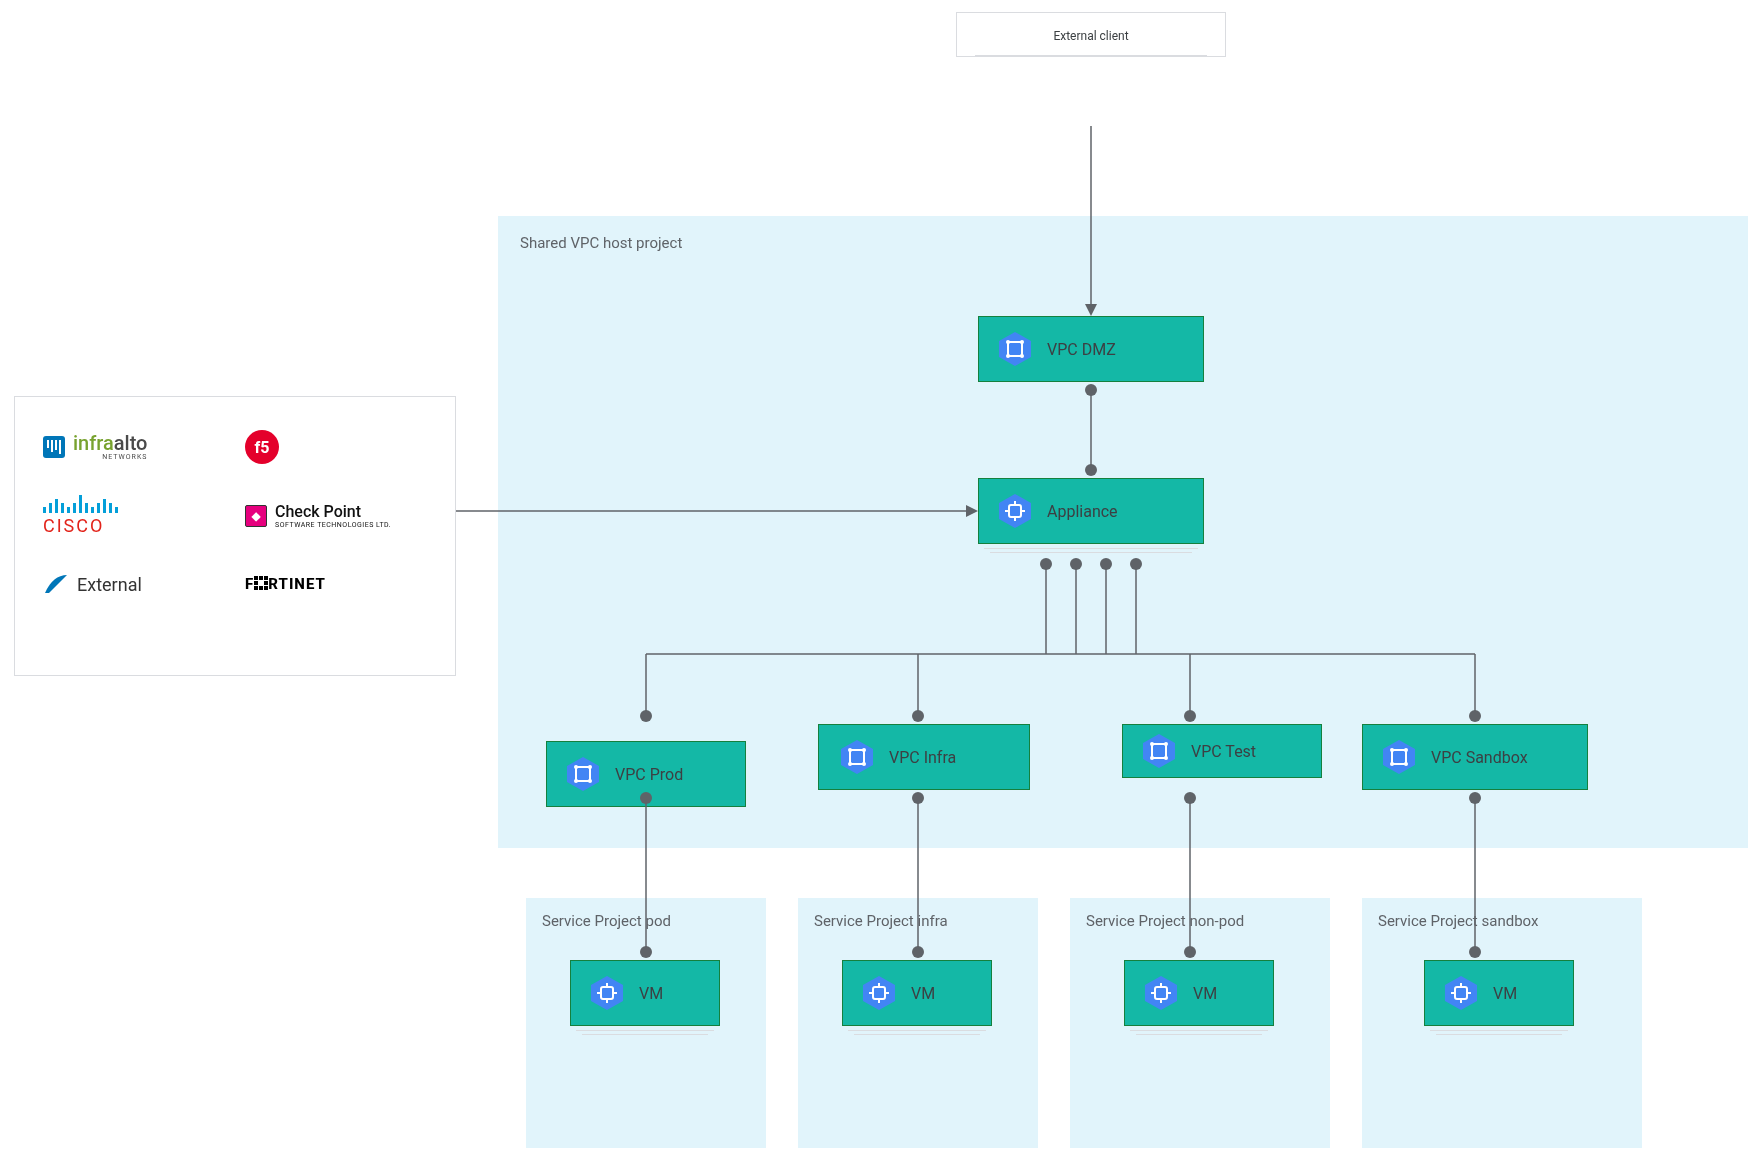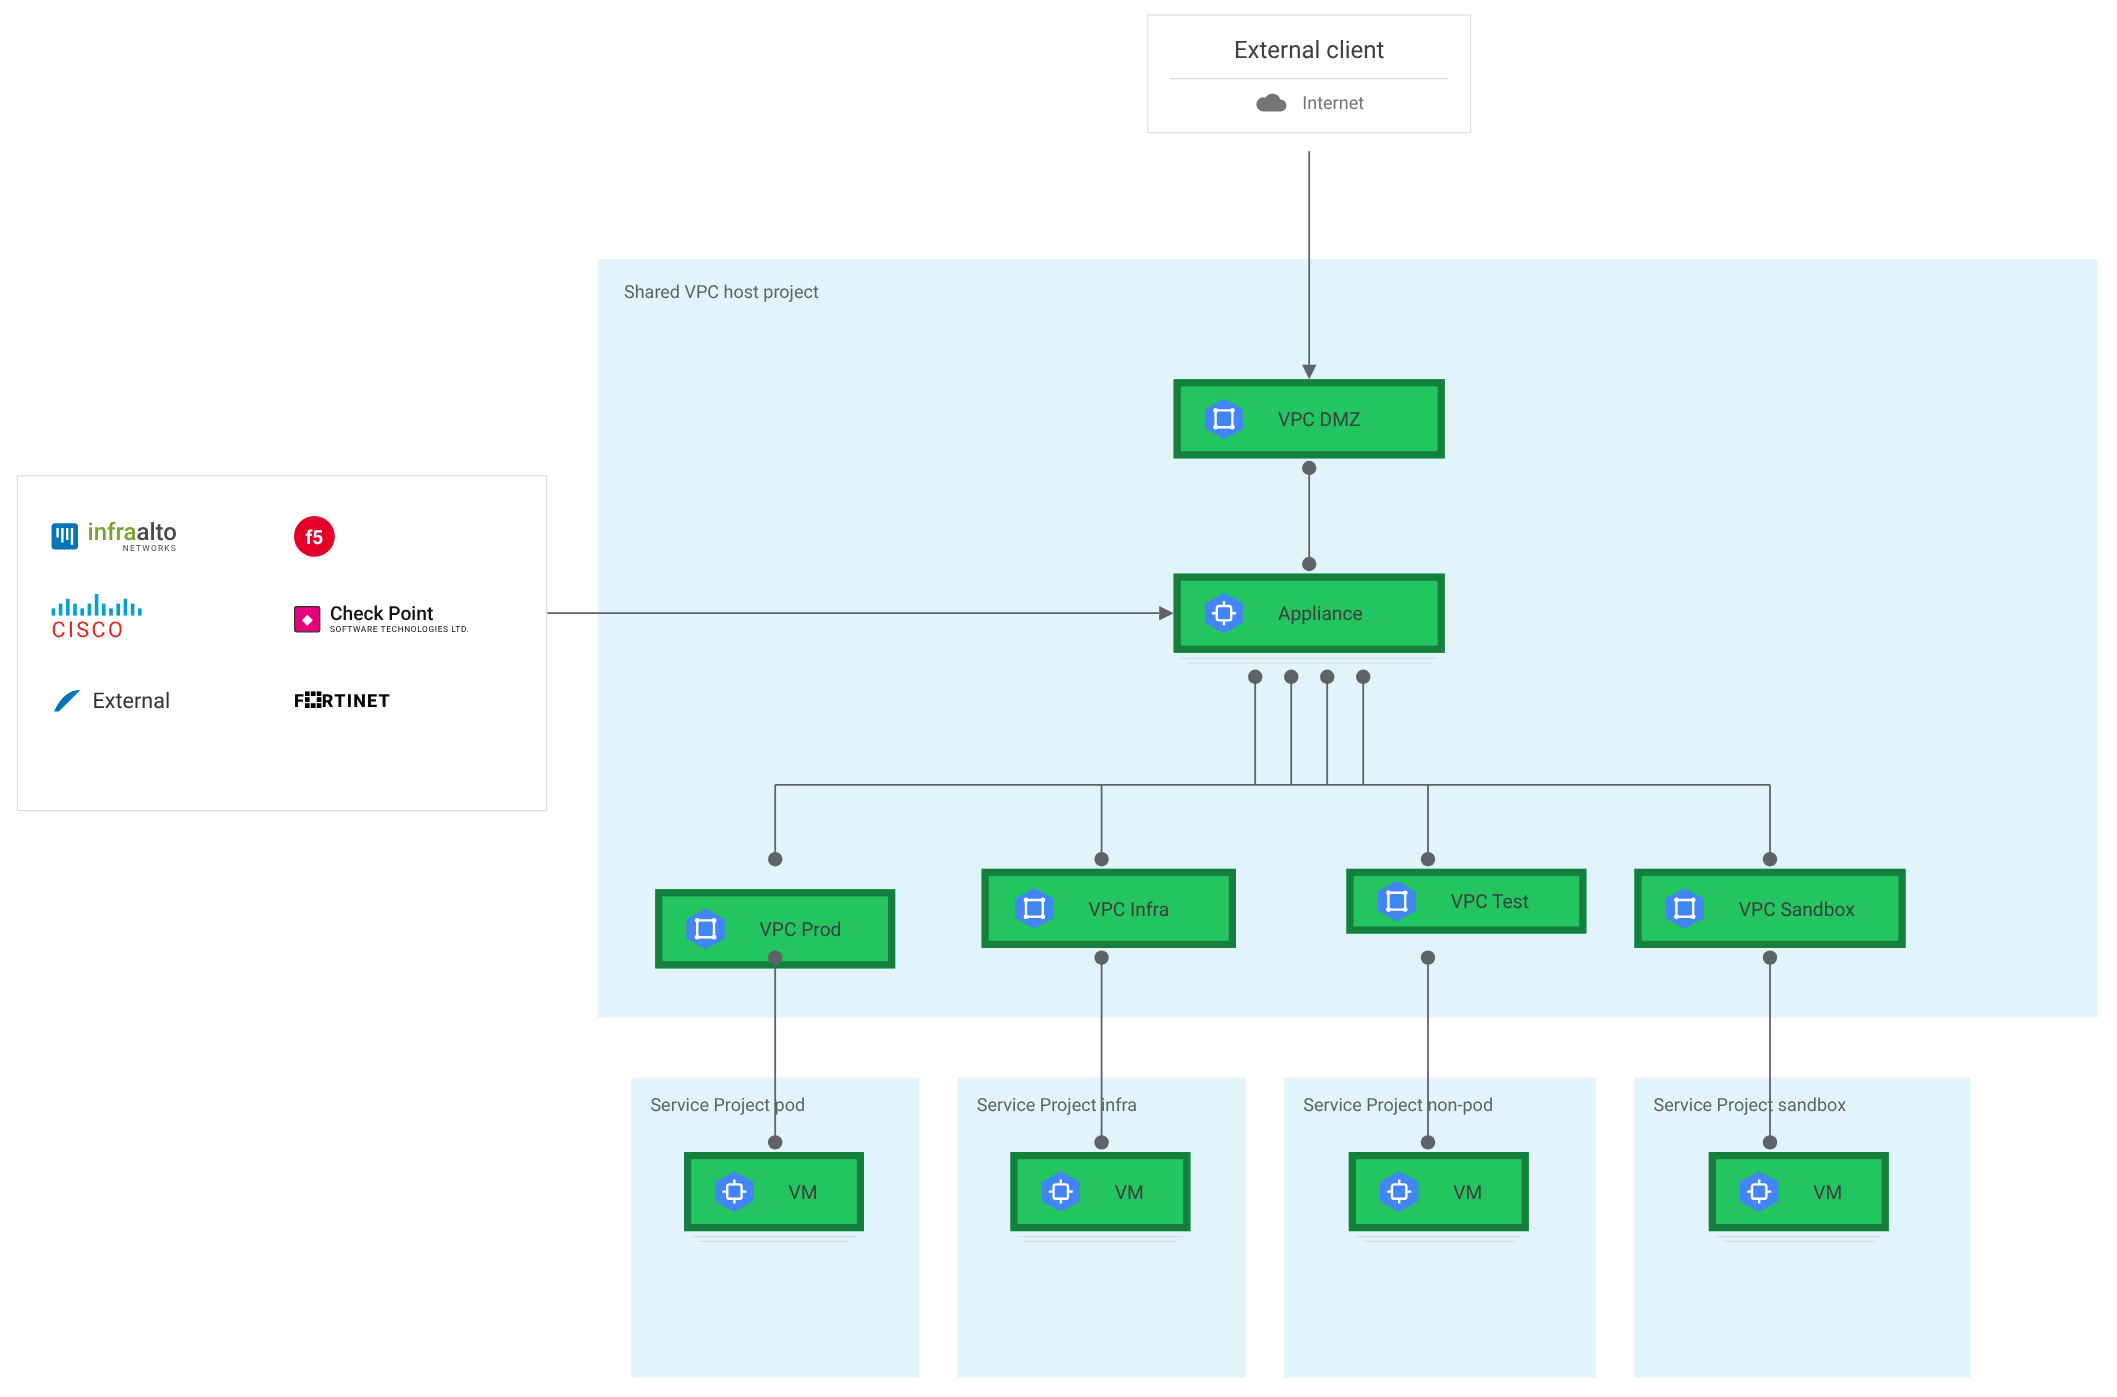"External client" .ext-title { font-size: 20px -> 12px }
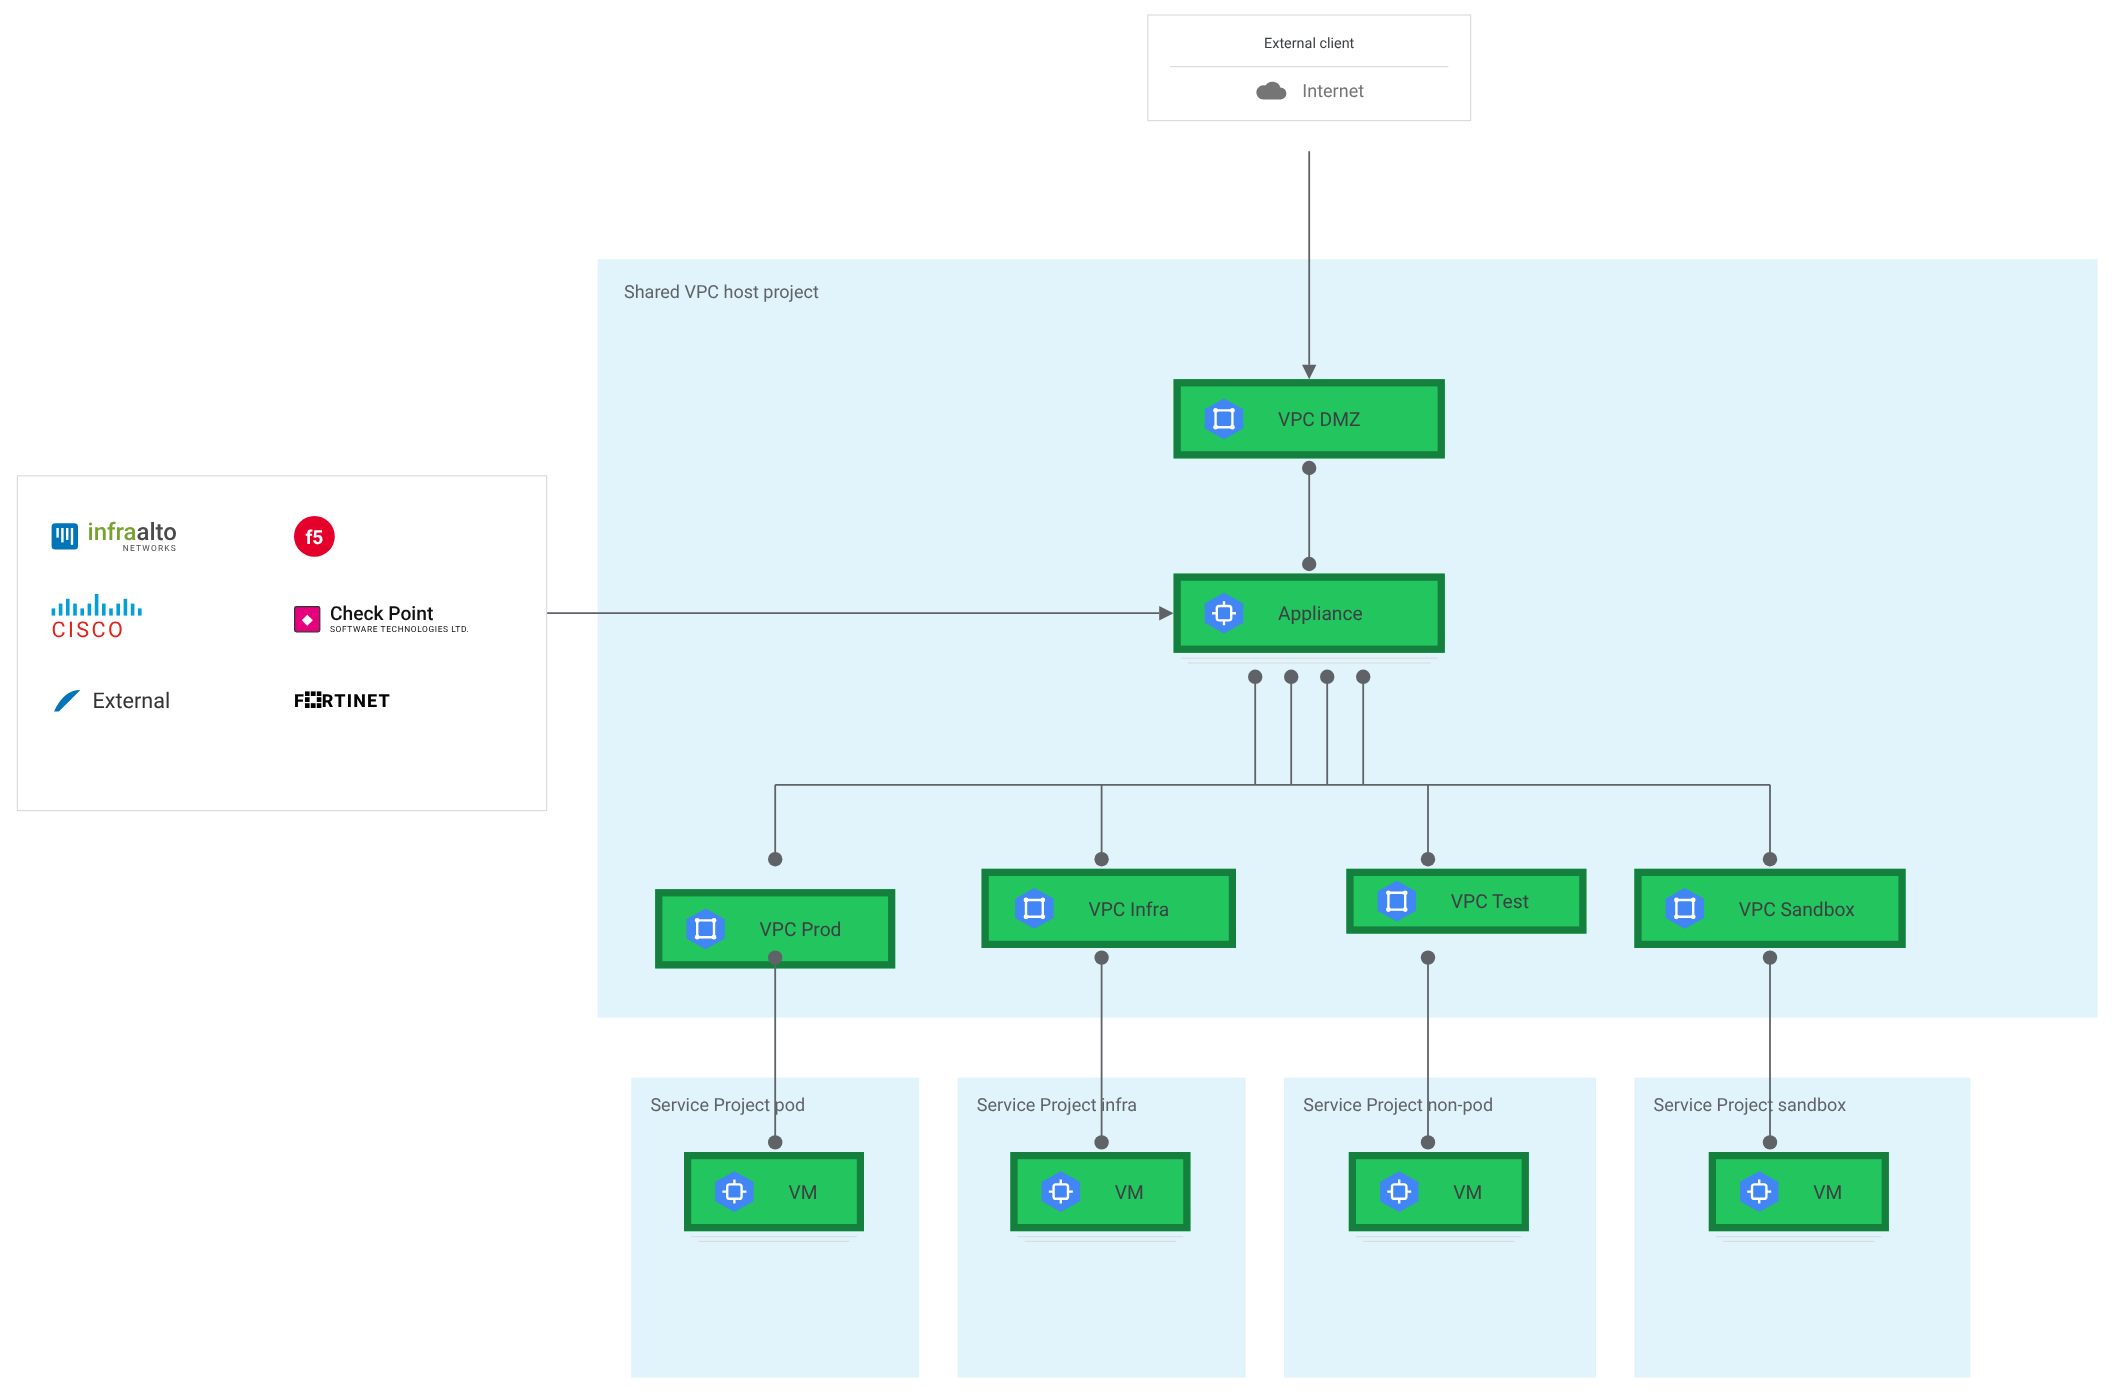"Internet" div.internet-row { html: <div> <svg> <use></use> </svg> <span>Internet</span> </div> -> none }
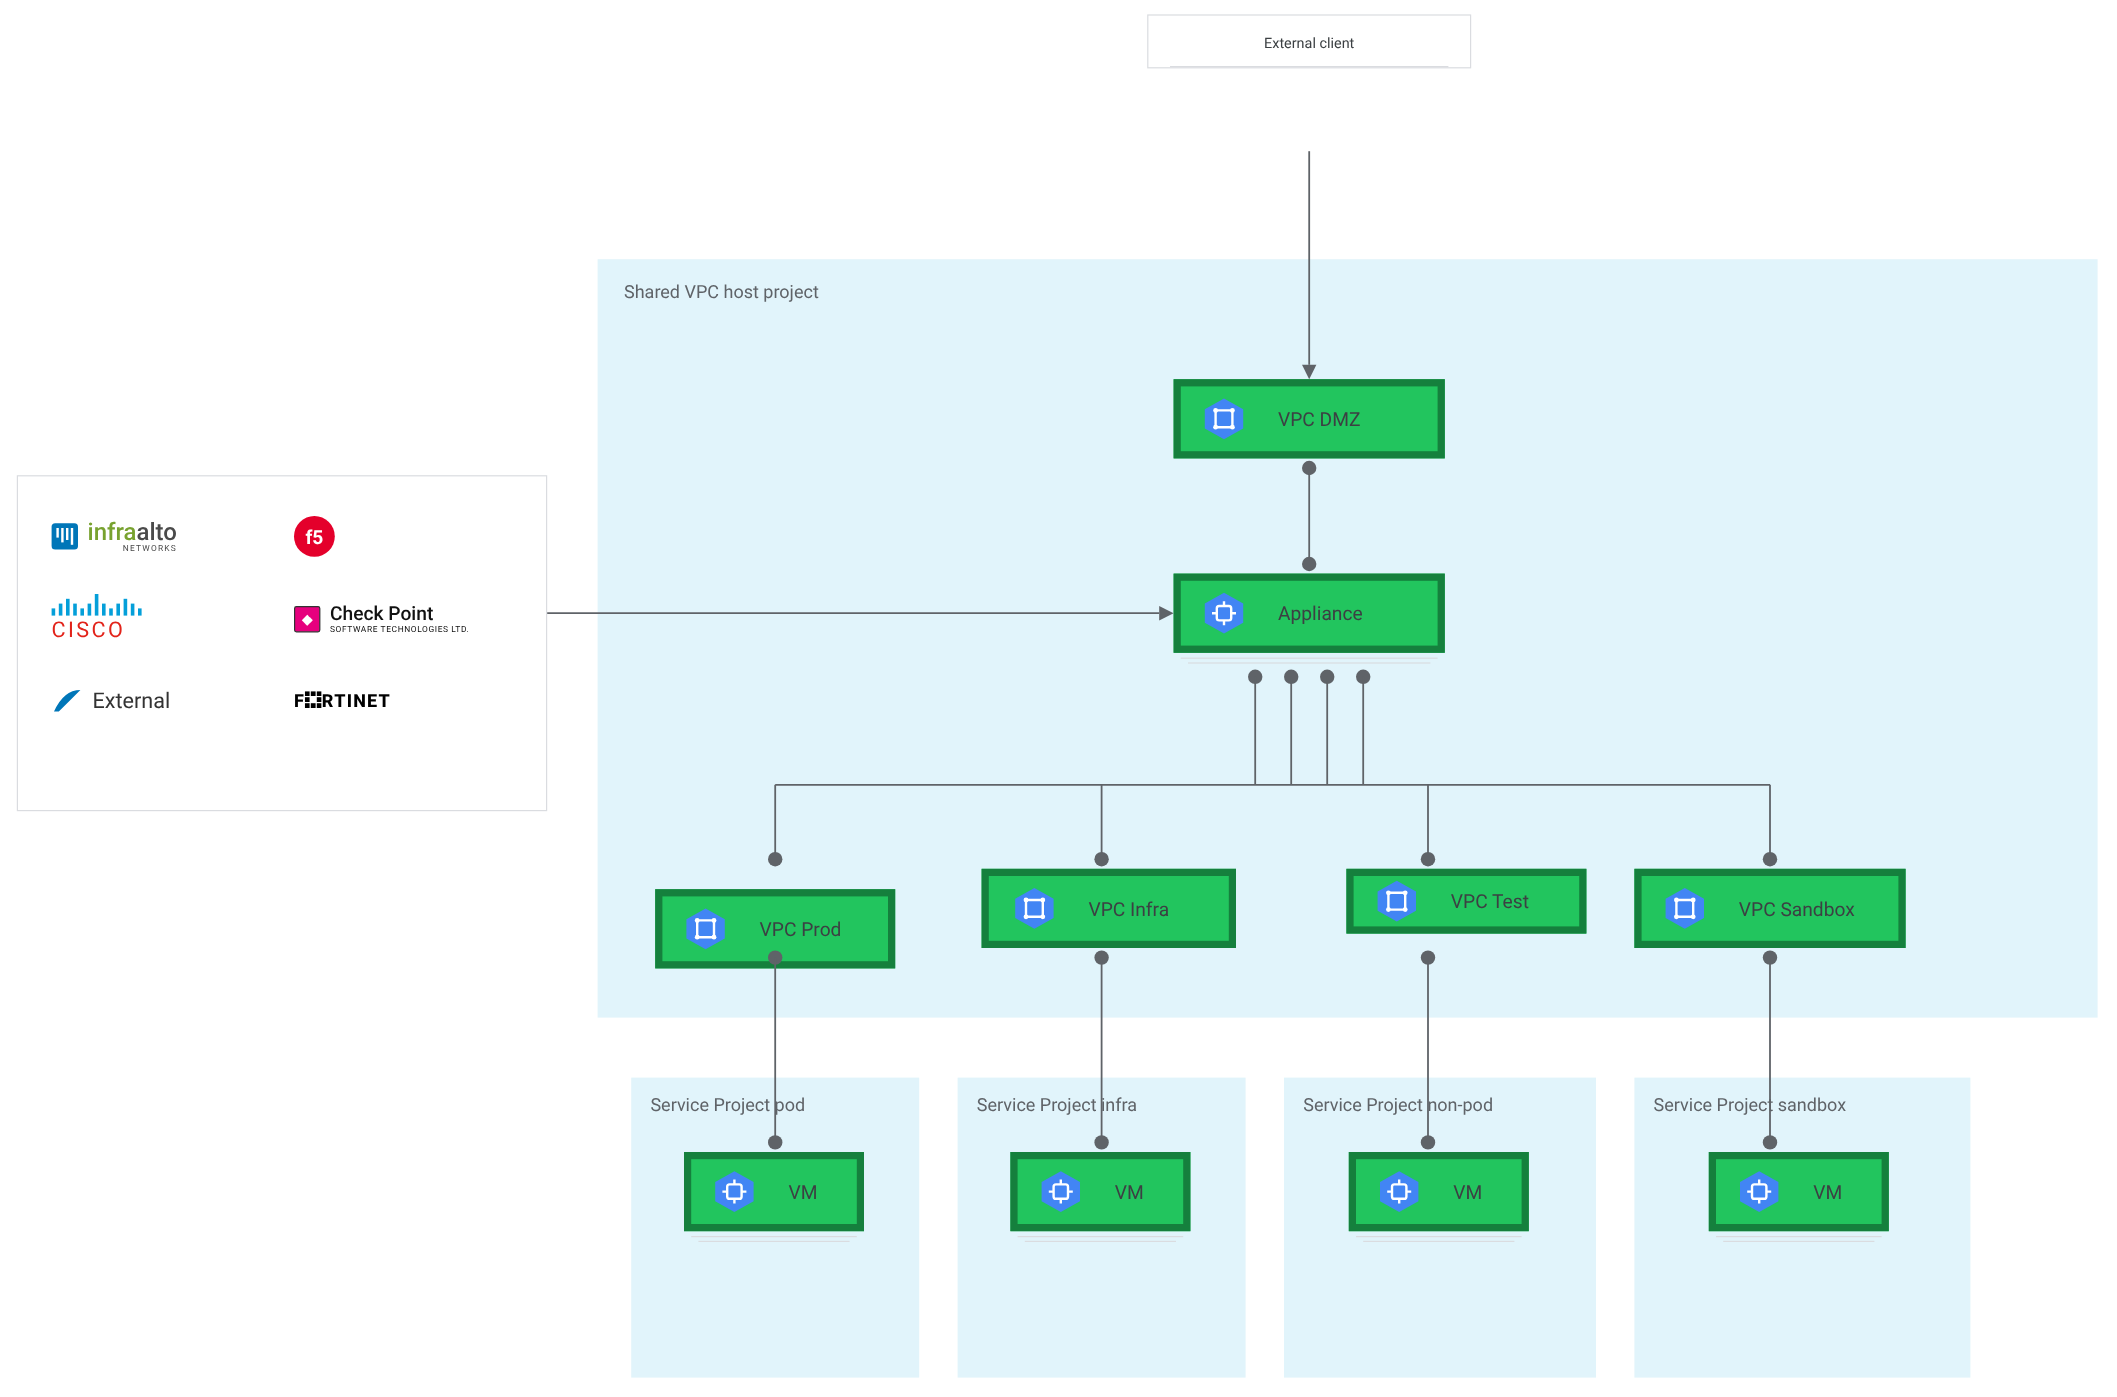"VPC DMZ" .node { background: #22c55e -> #14b8a6; border: 6px solid #15803d -> 1px solid #15803d; gap: 27px -> 14px }
